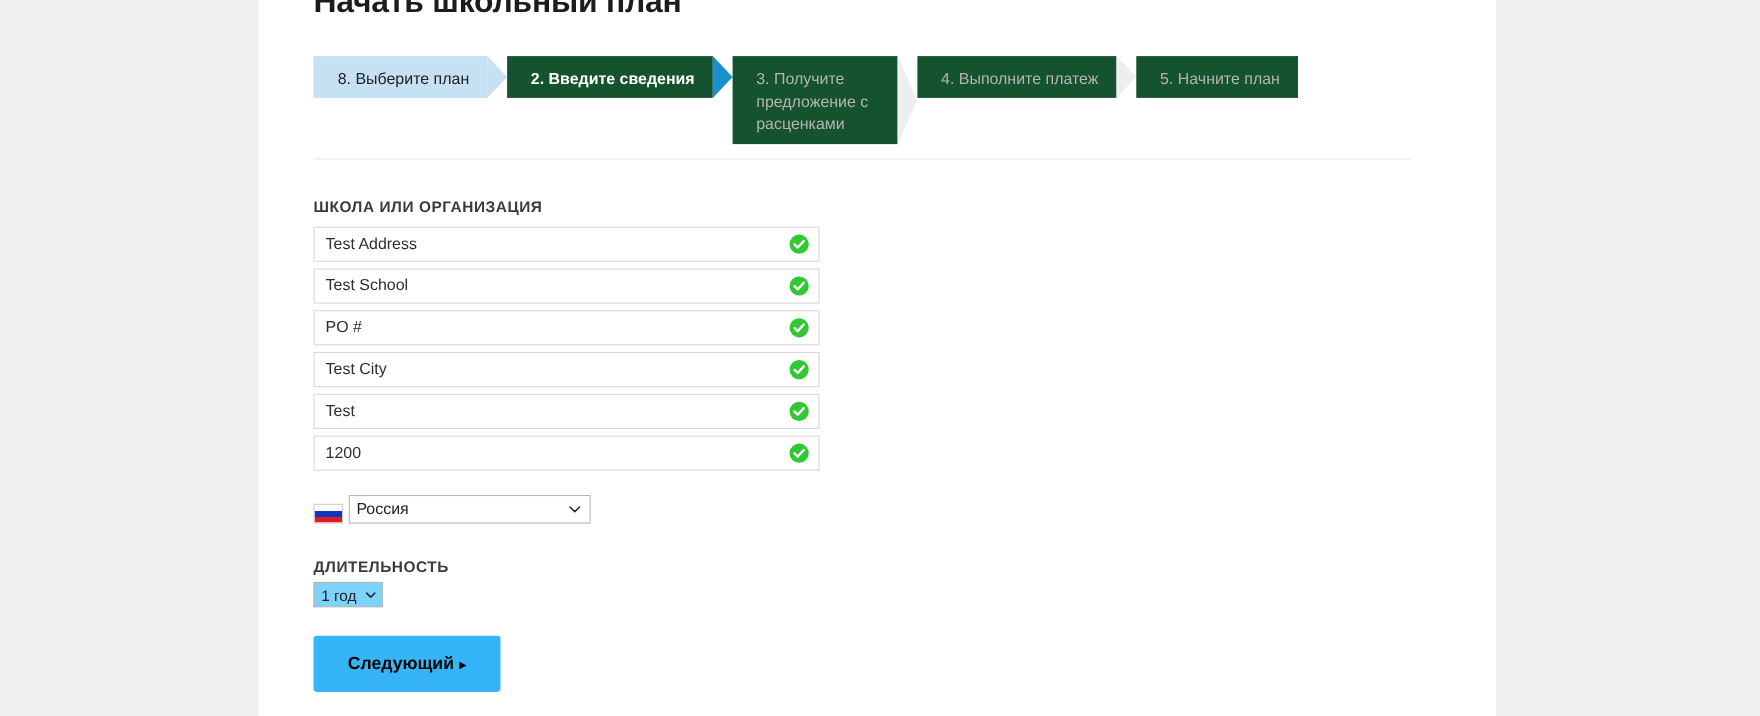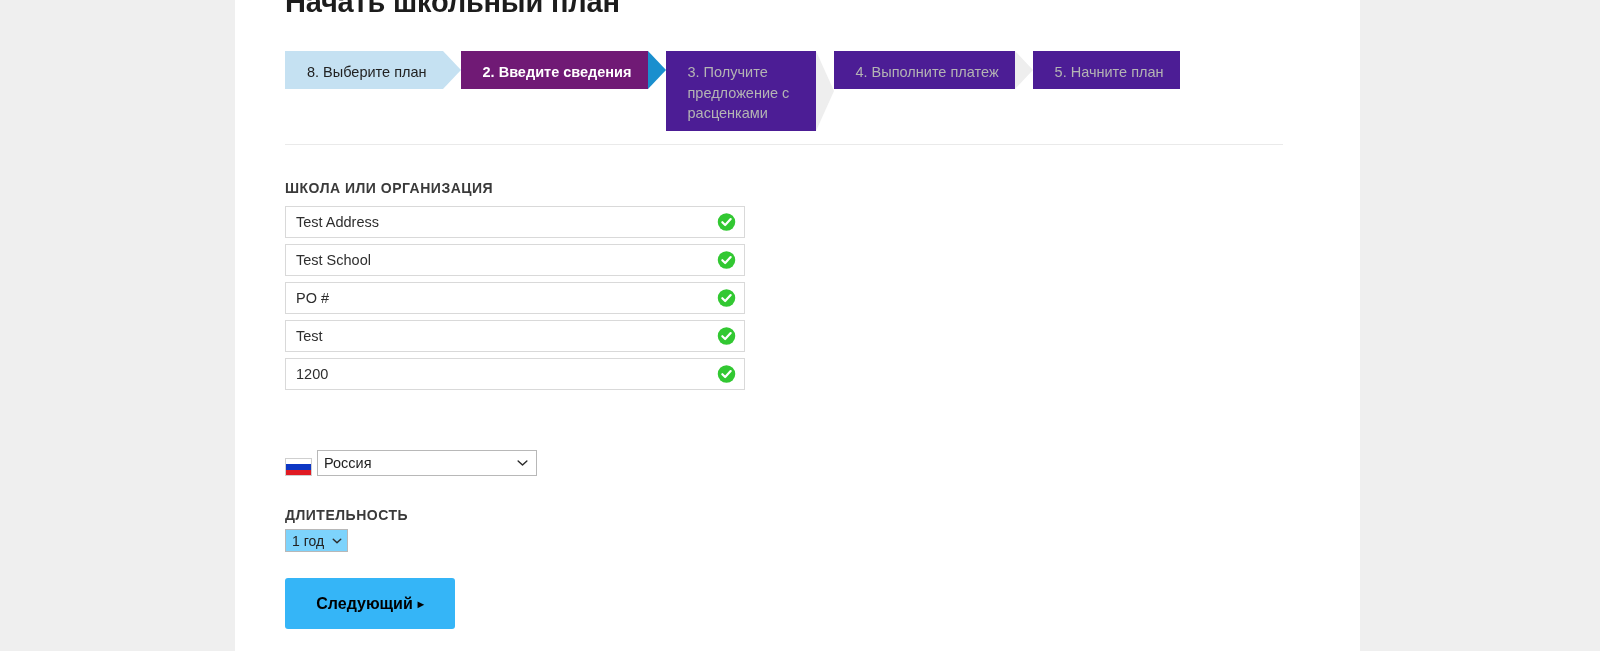"2. Введите сведения" .step.active { background: #701a75 -> #14532d }
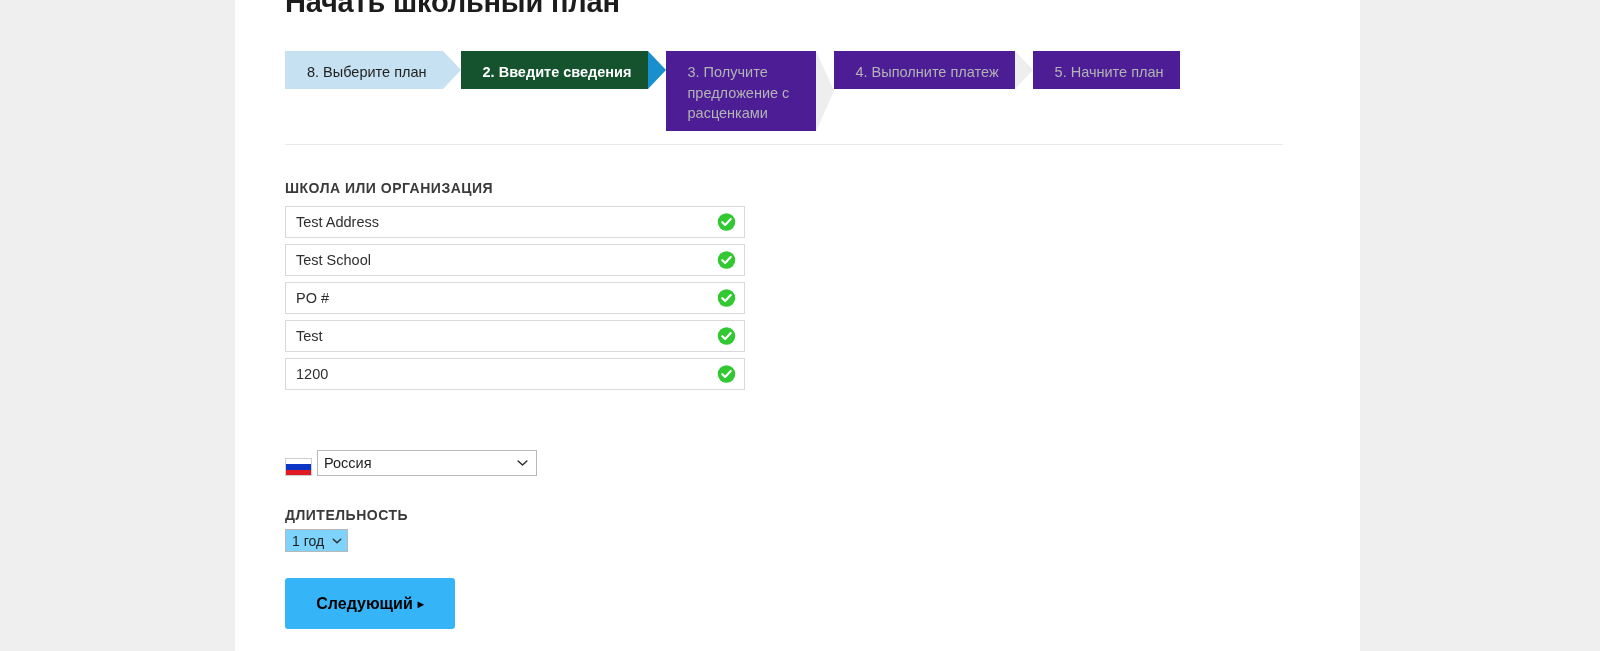"3. Получите предложение с расценками" .step { background: #4c1d95 -> #14532d }
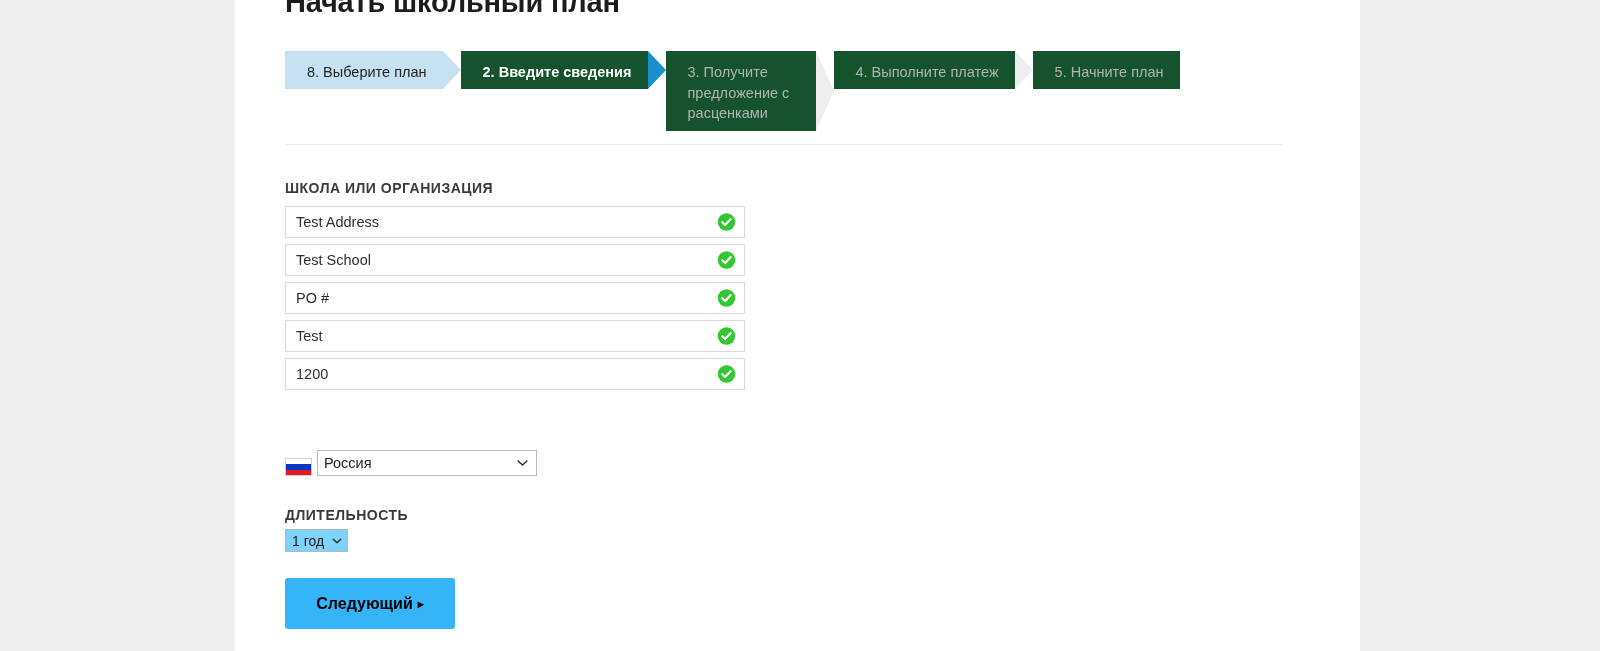"Test City" div.field-row { html: none -> <div> <input> <svg> <circle></circle> <path></path> </svg> </div> }
